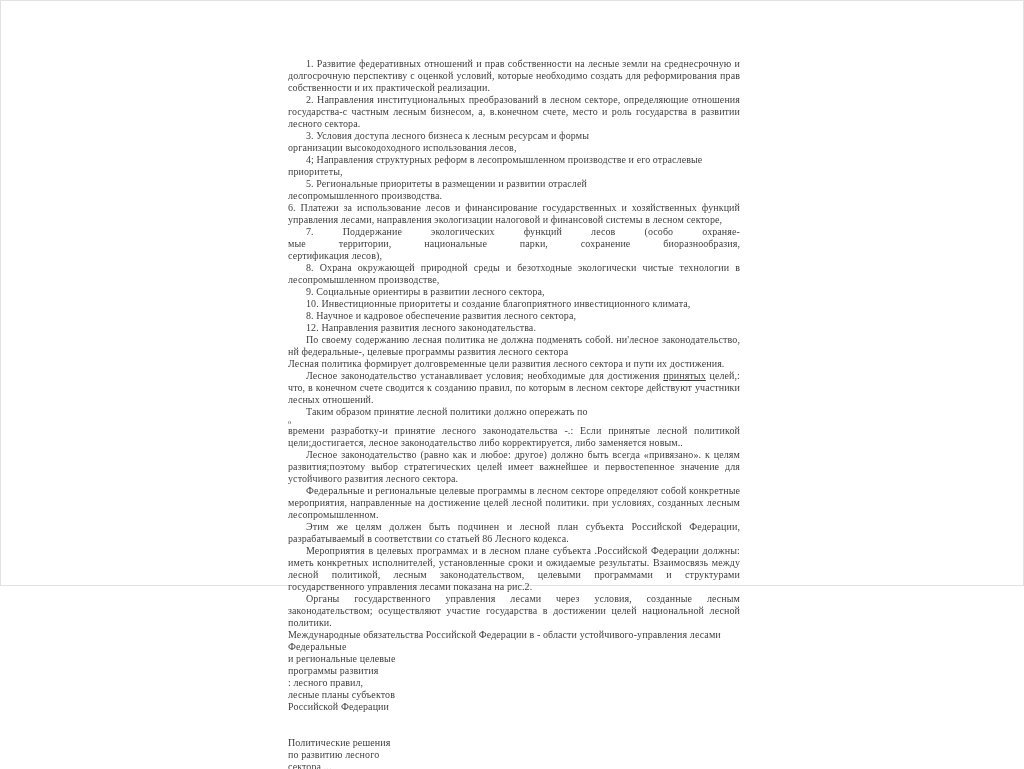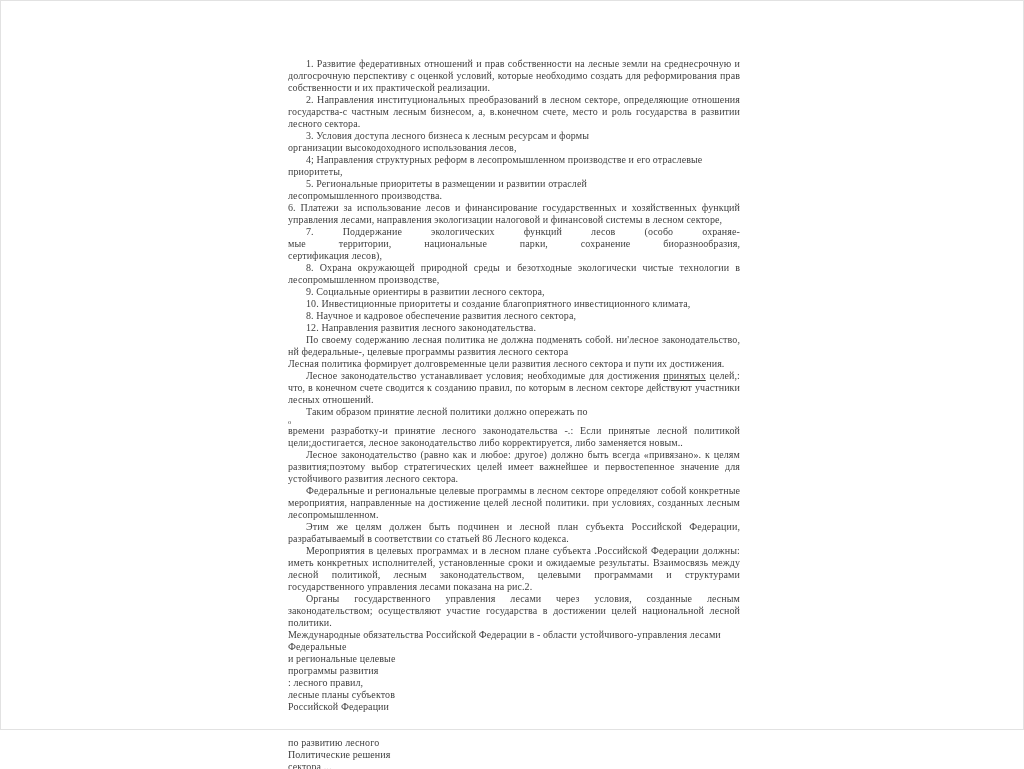"1. Развитие федеративных отношений и" .frame { height: 730px -> 586px }
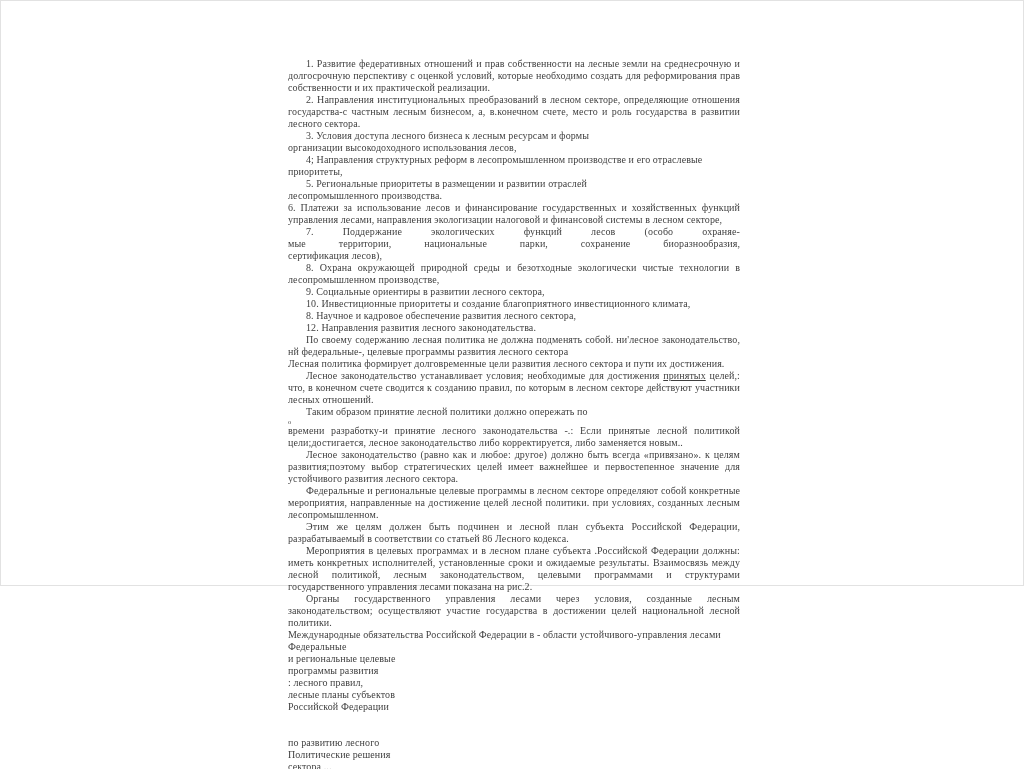"по развитию лесного" p { order: before "Политические решения" -> after "Политические решения" }
